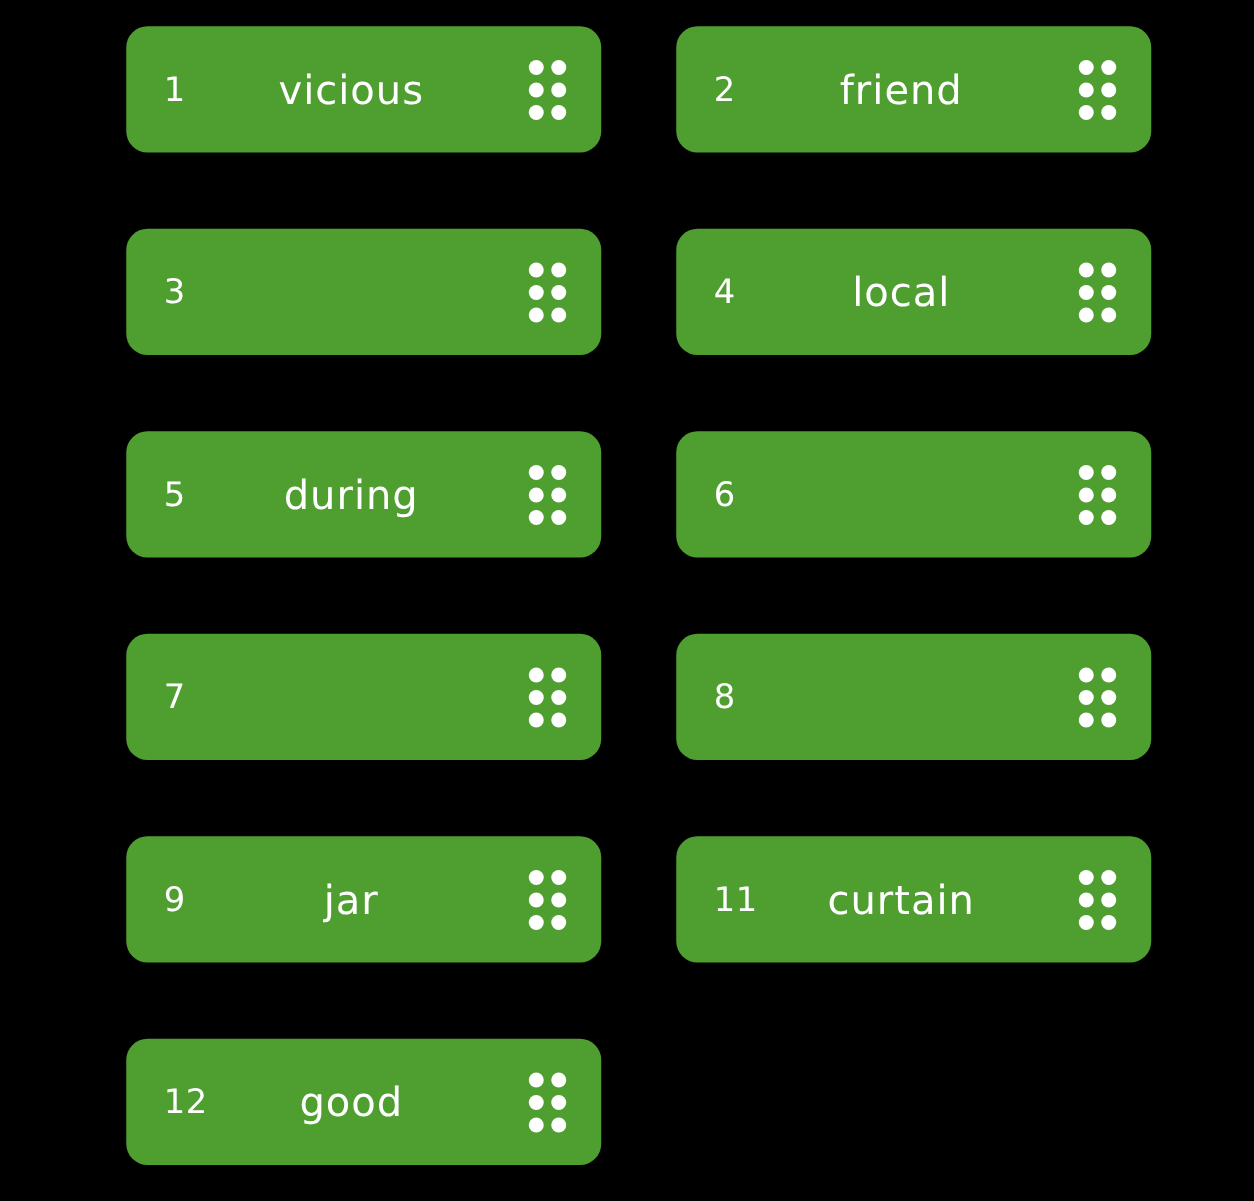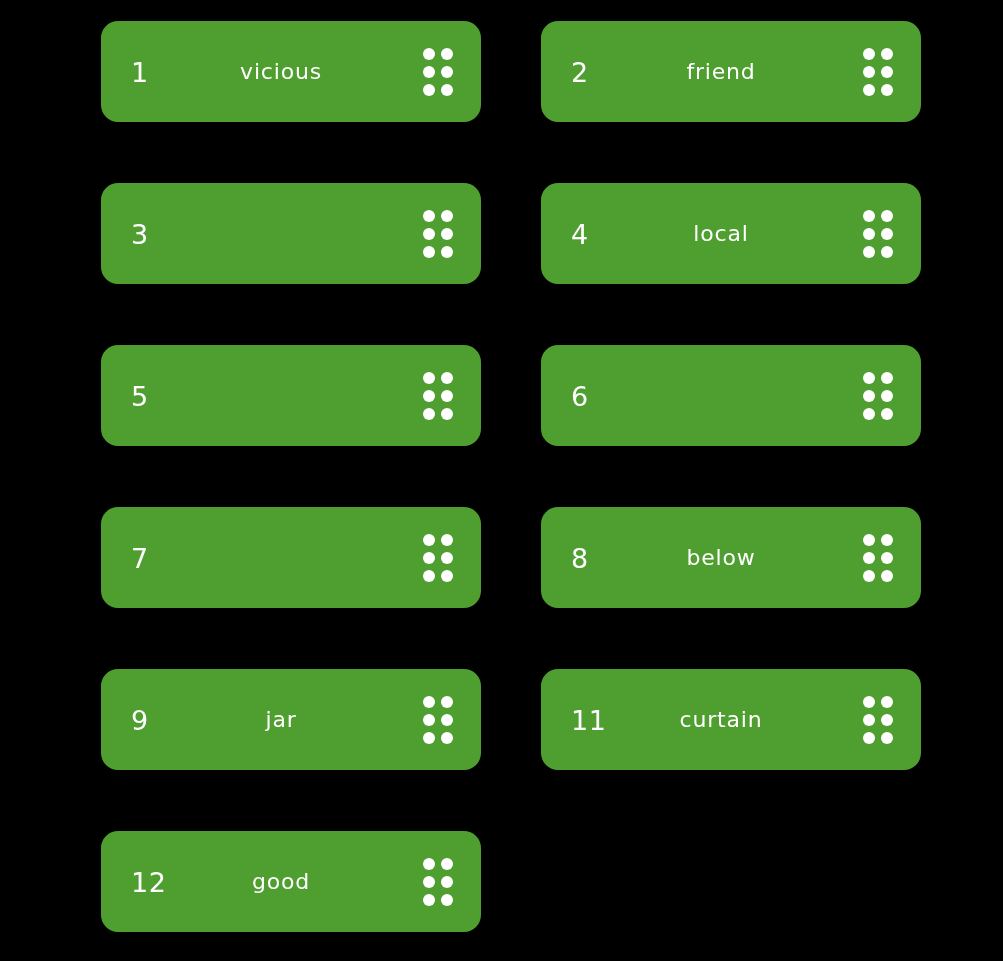"vicious" .card-word { font-size: 22px -> 32px }
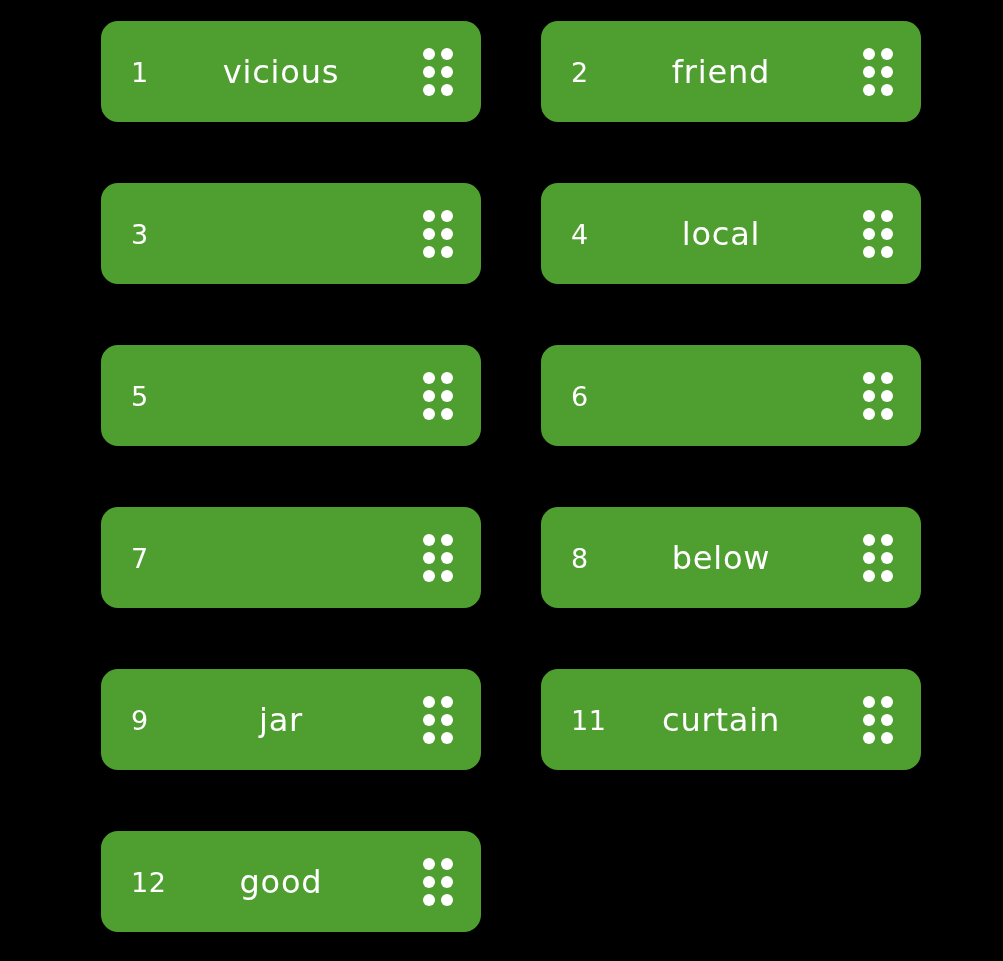"during" span.card-word { html: none -> <span>during</span> }
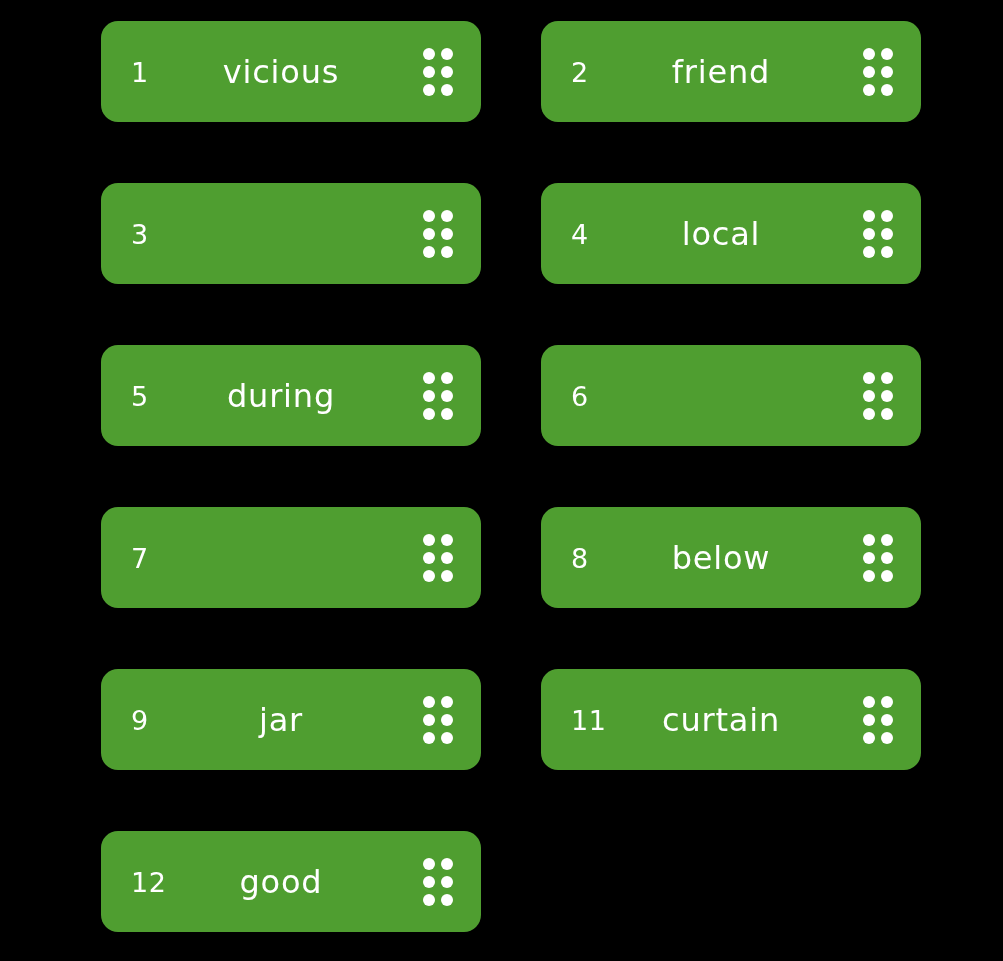"below" span.card-word { html: <span>below</span> -> none }
